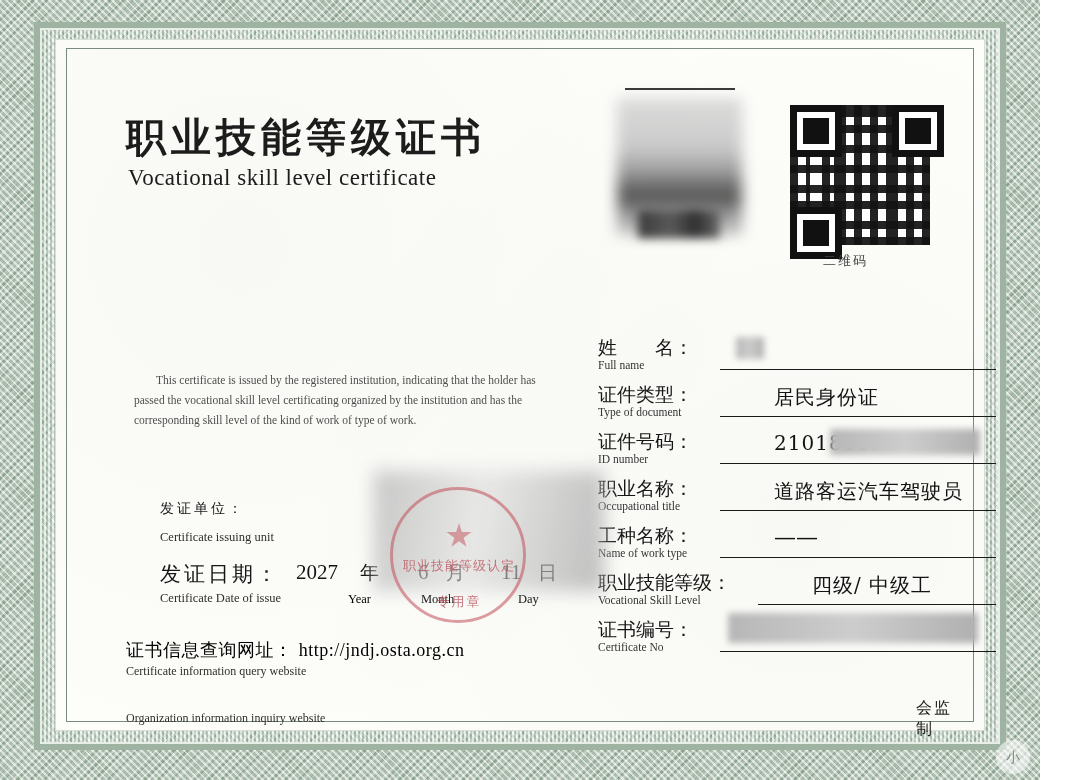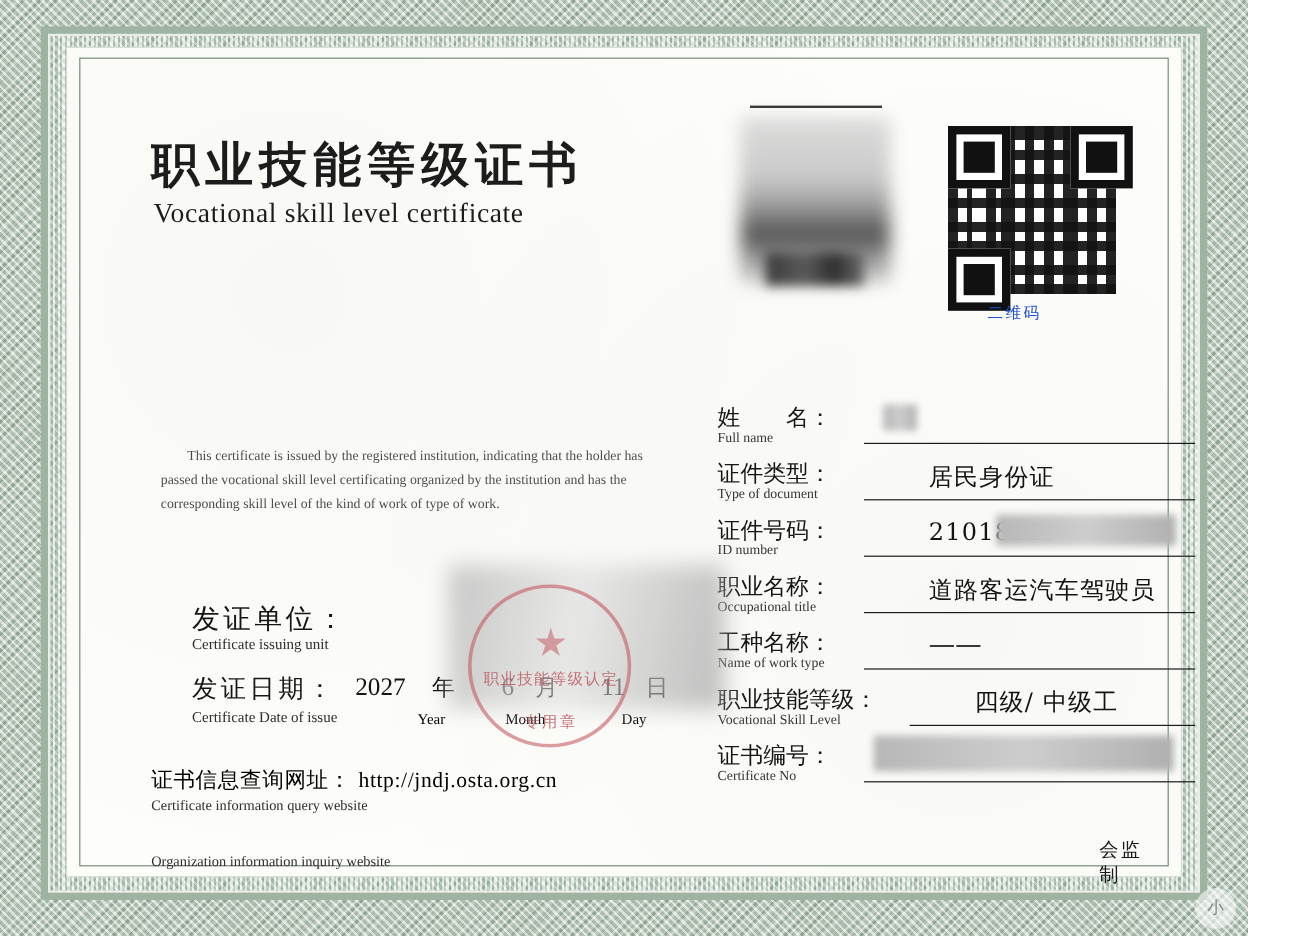"二维码" .qr-label { color: #1d4ed8 -> #404040 }
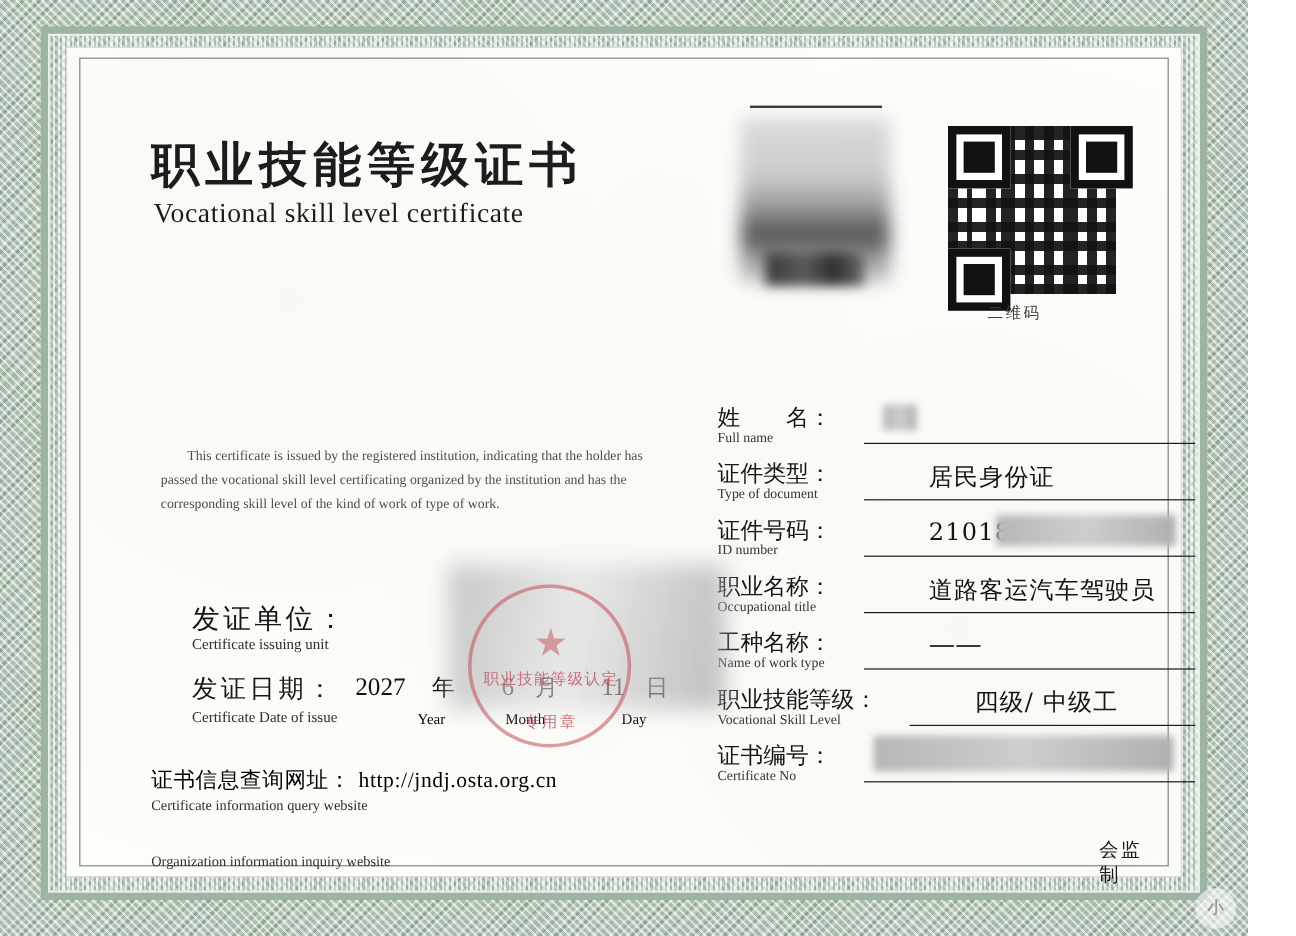"发证单位：" .issuer-label-cn { font-size: 23px -> 14px }
